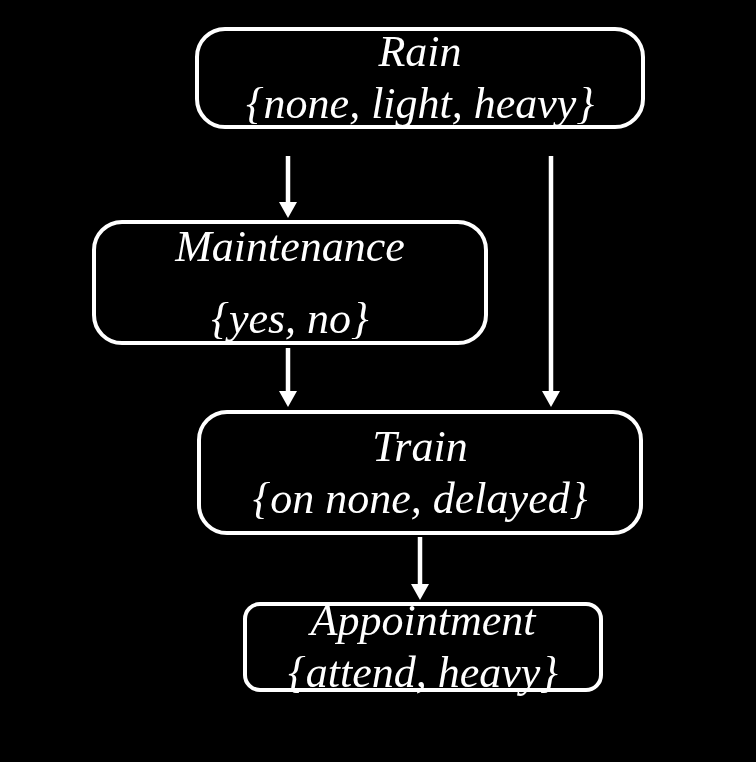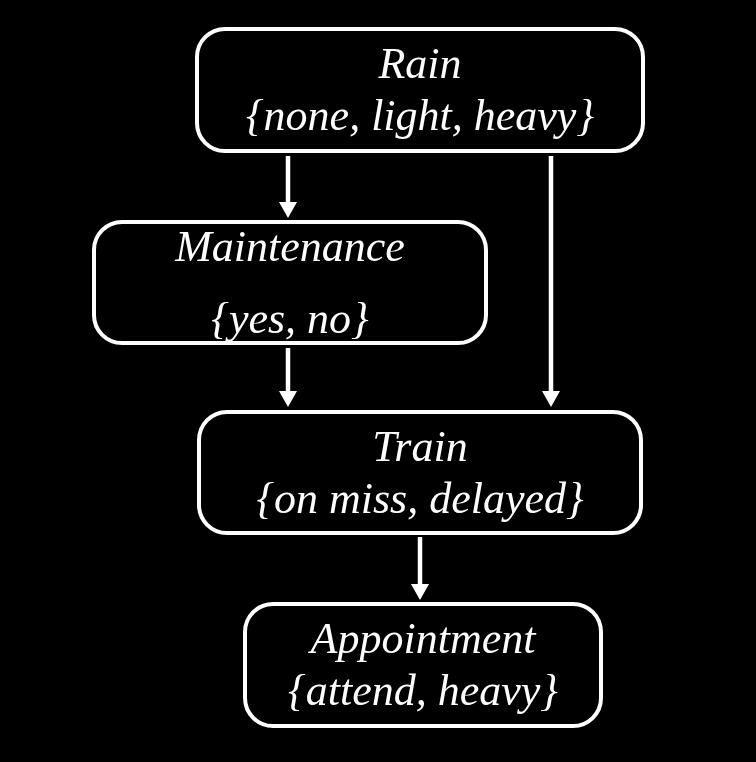"Rain" #node-rain { height: 126px -> 102px }
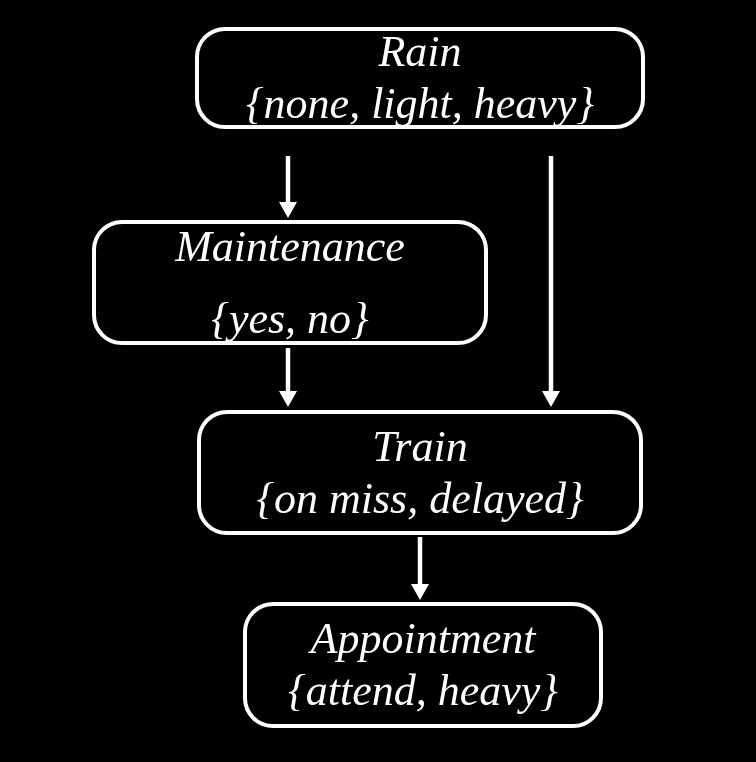"{on miss, delayed}" span.node-values { text: miss -> none }
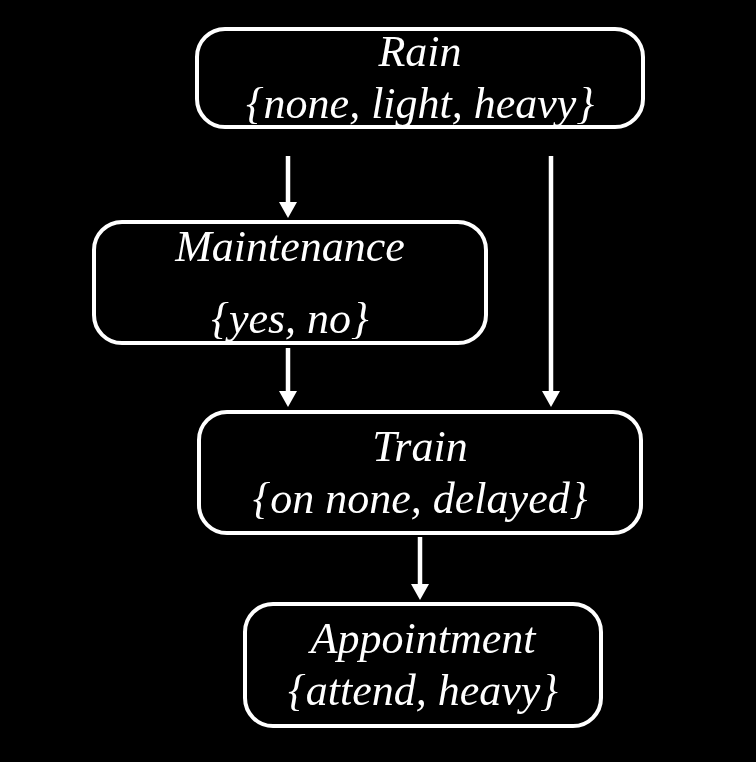"Appointment" #node-appointment { border-radius: none -> 17px; height: 126px -> 90px }
